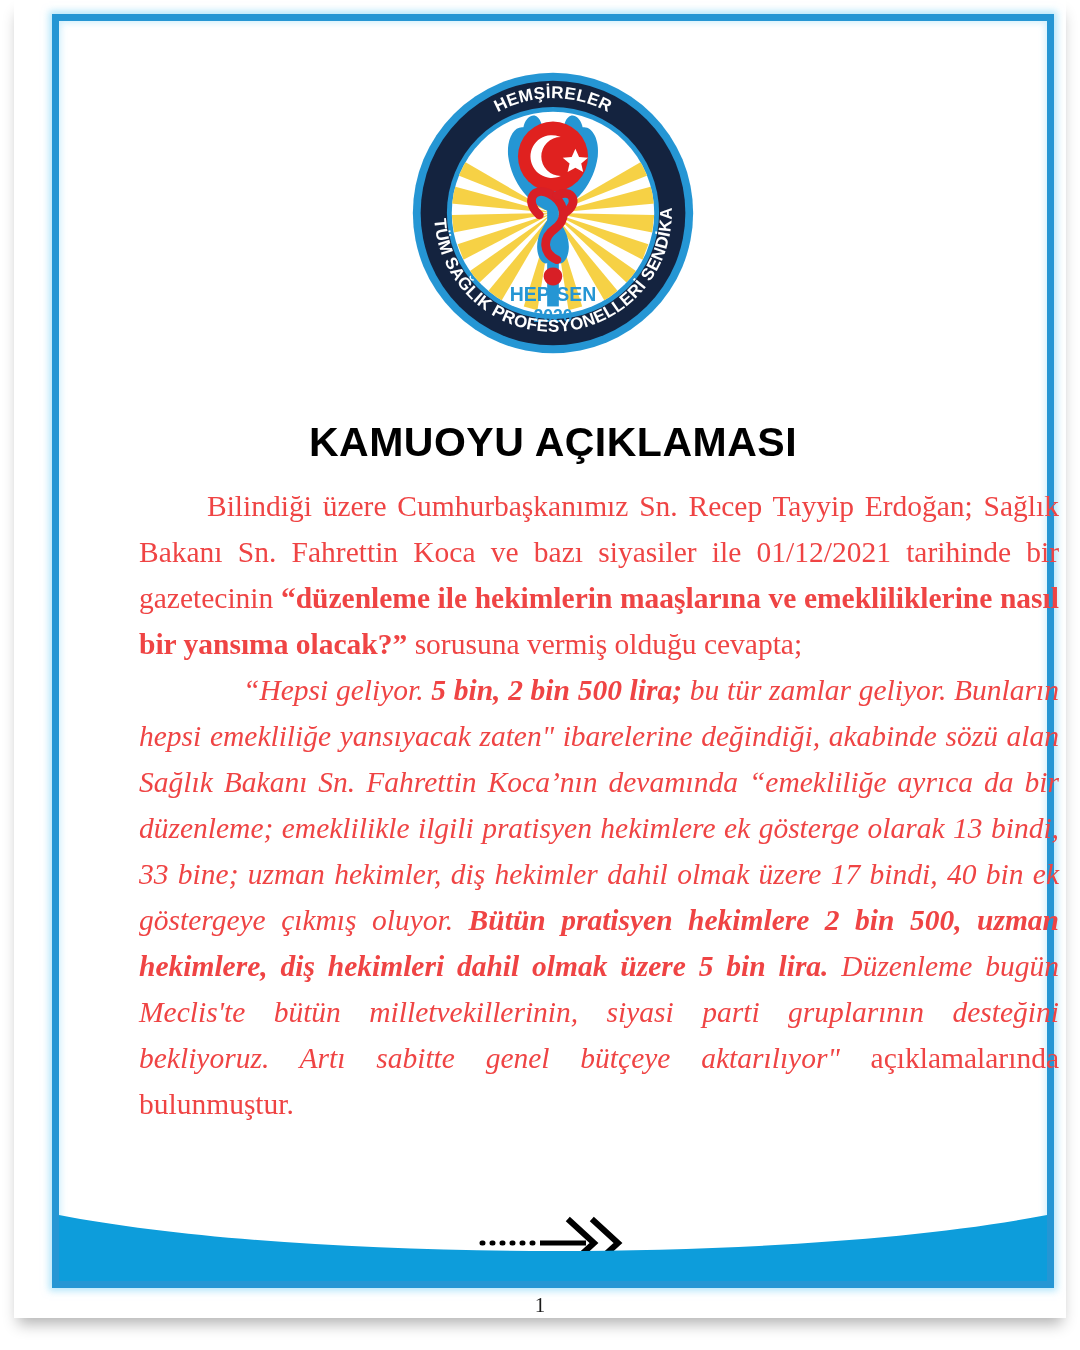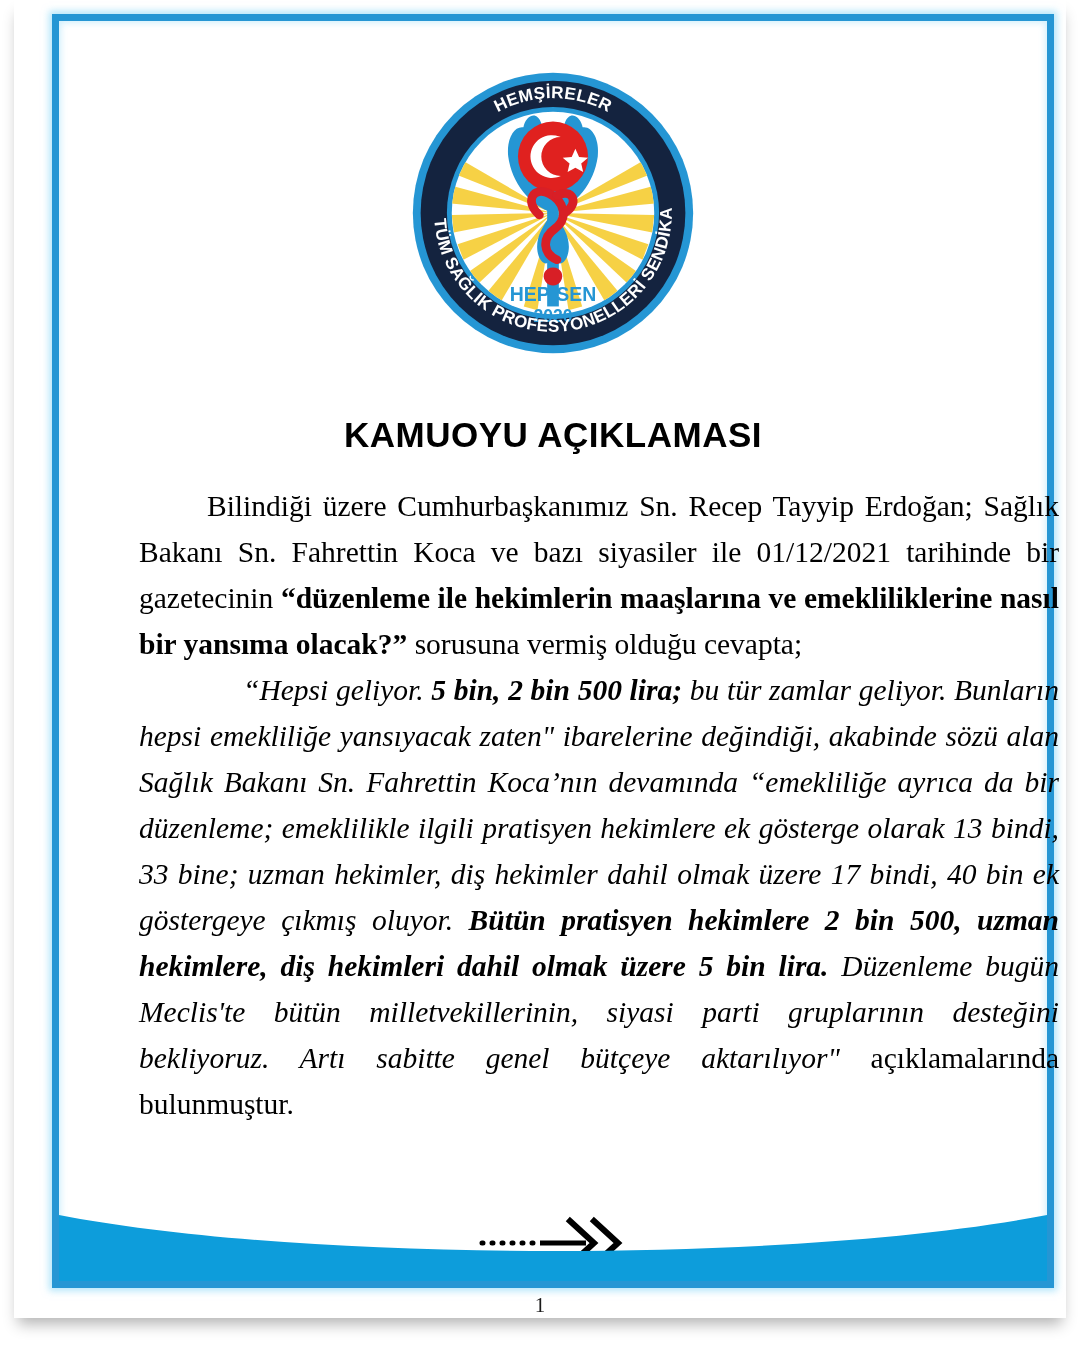"KAMUOYU AÇIKLAMASI" .doc-title { font-size: 35px -> 41px }
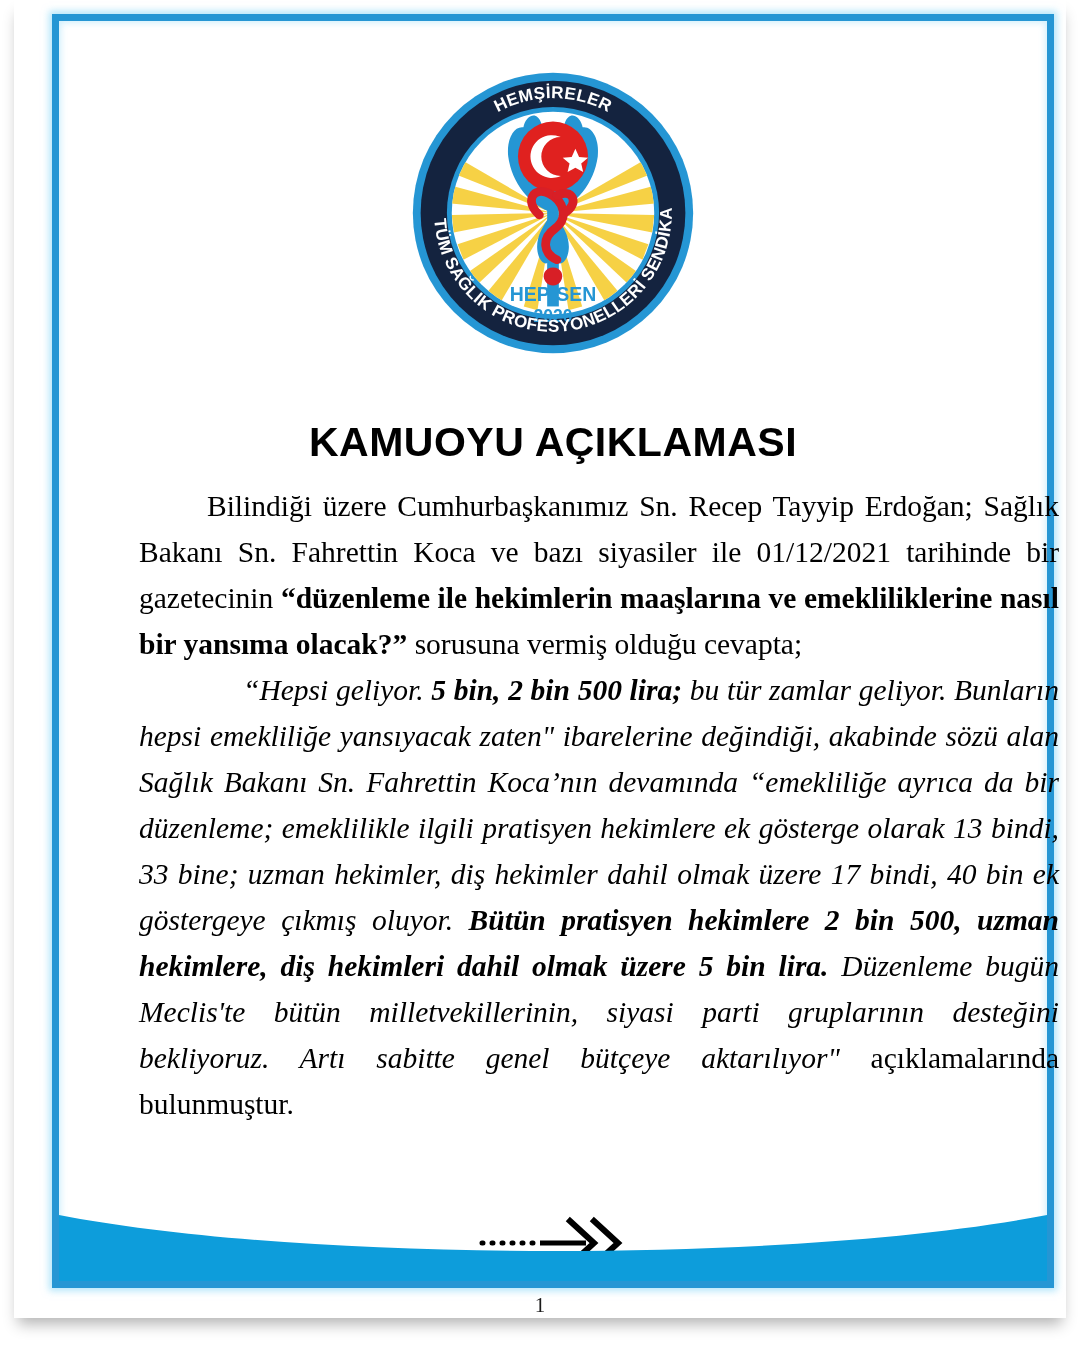"Bilindiği üzere Cumhurbaşkanımız Sn." .para { color: #000000 -> #ef4444 }
